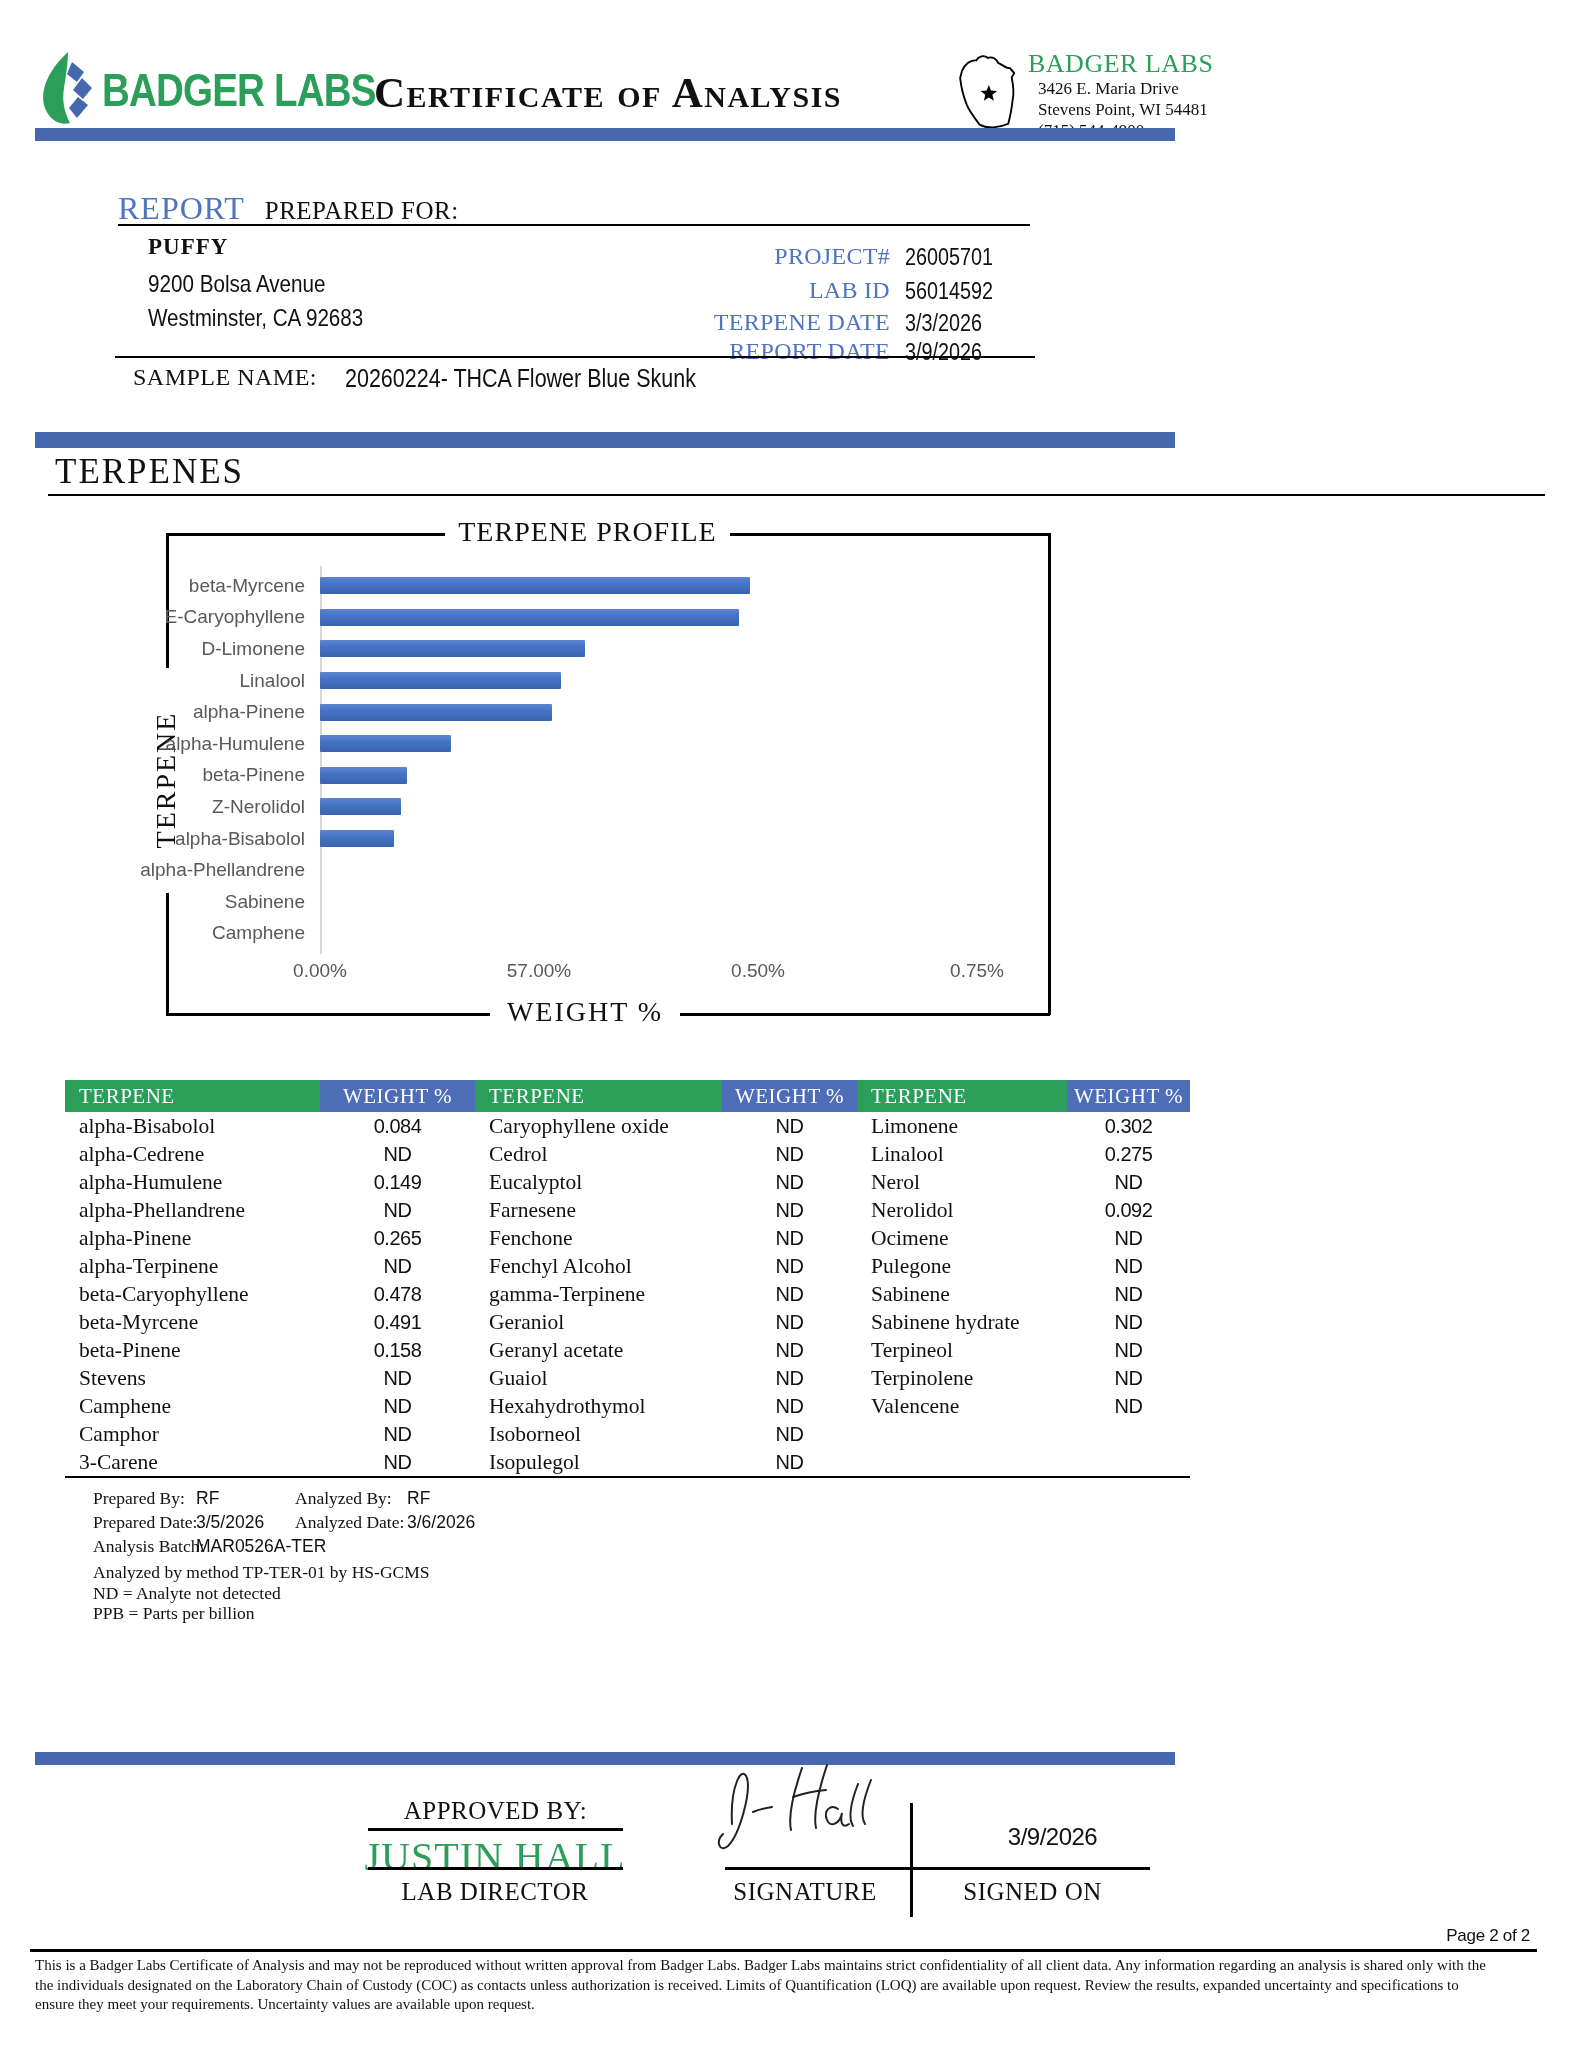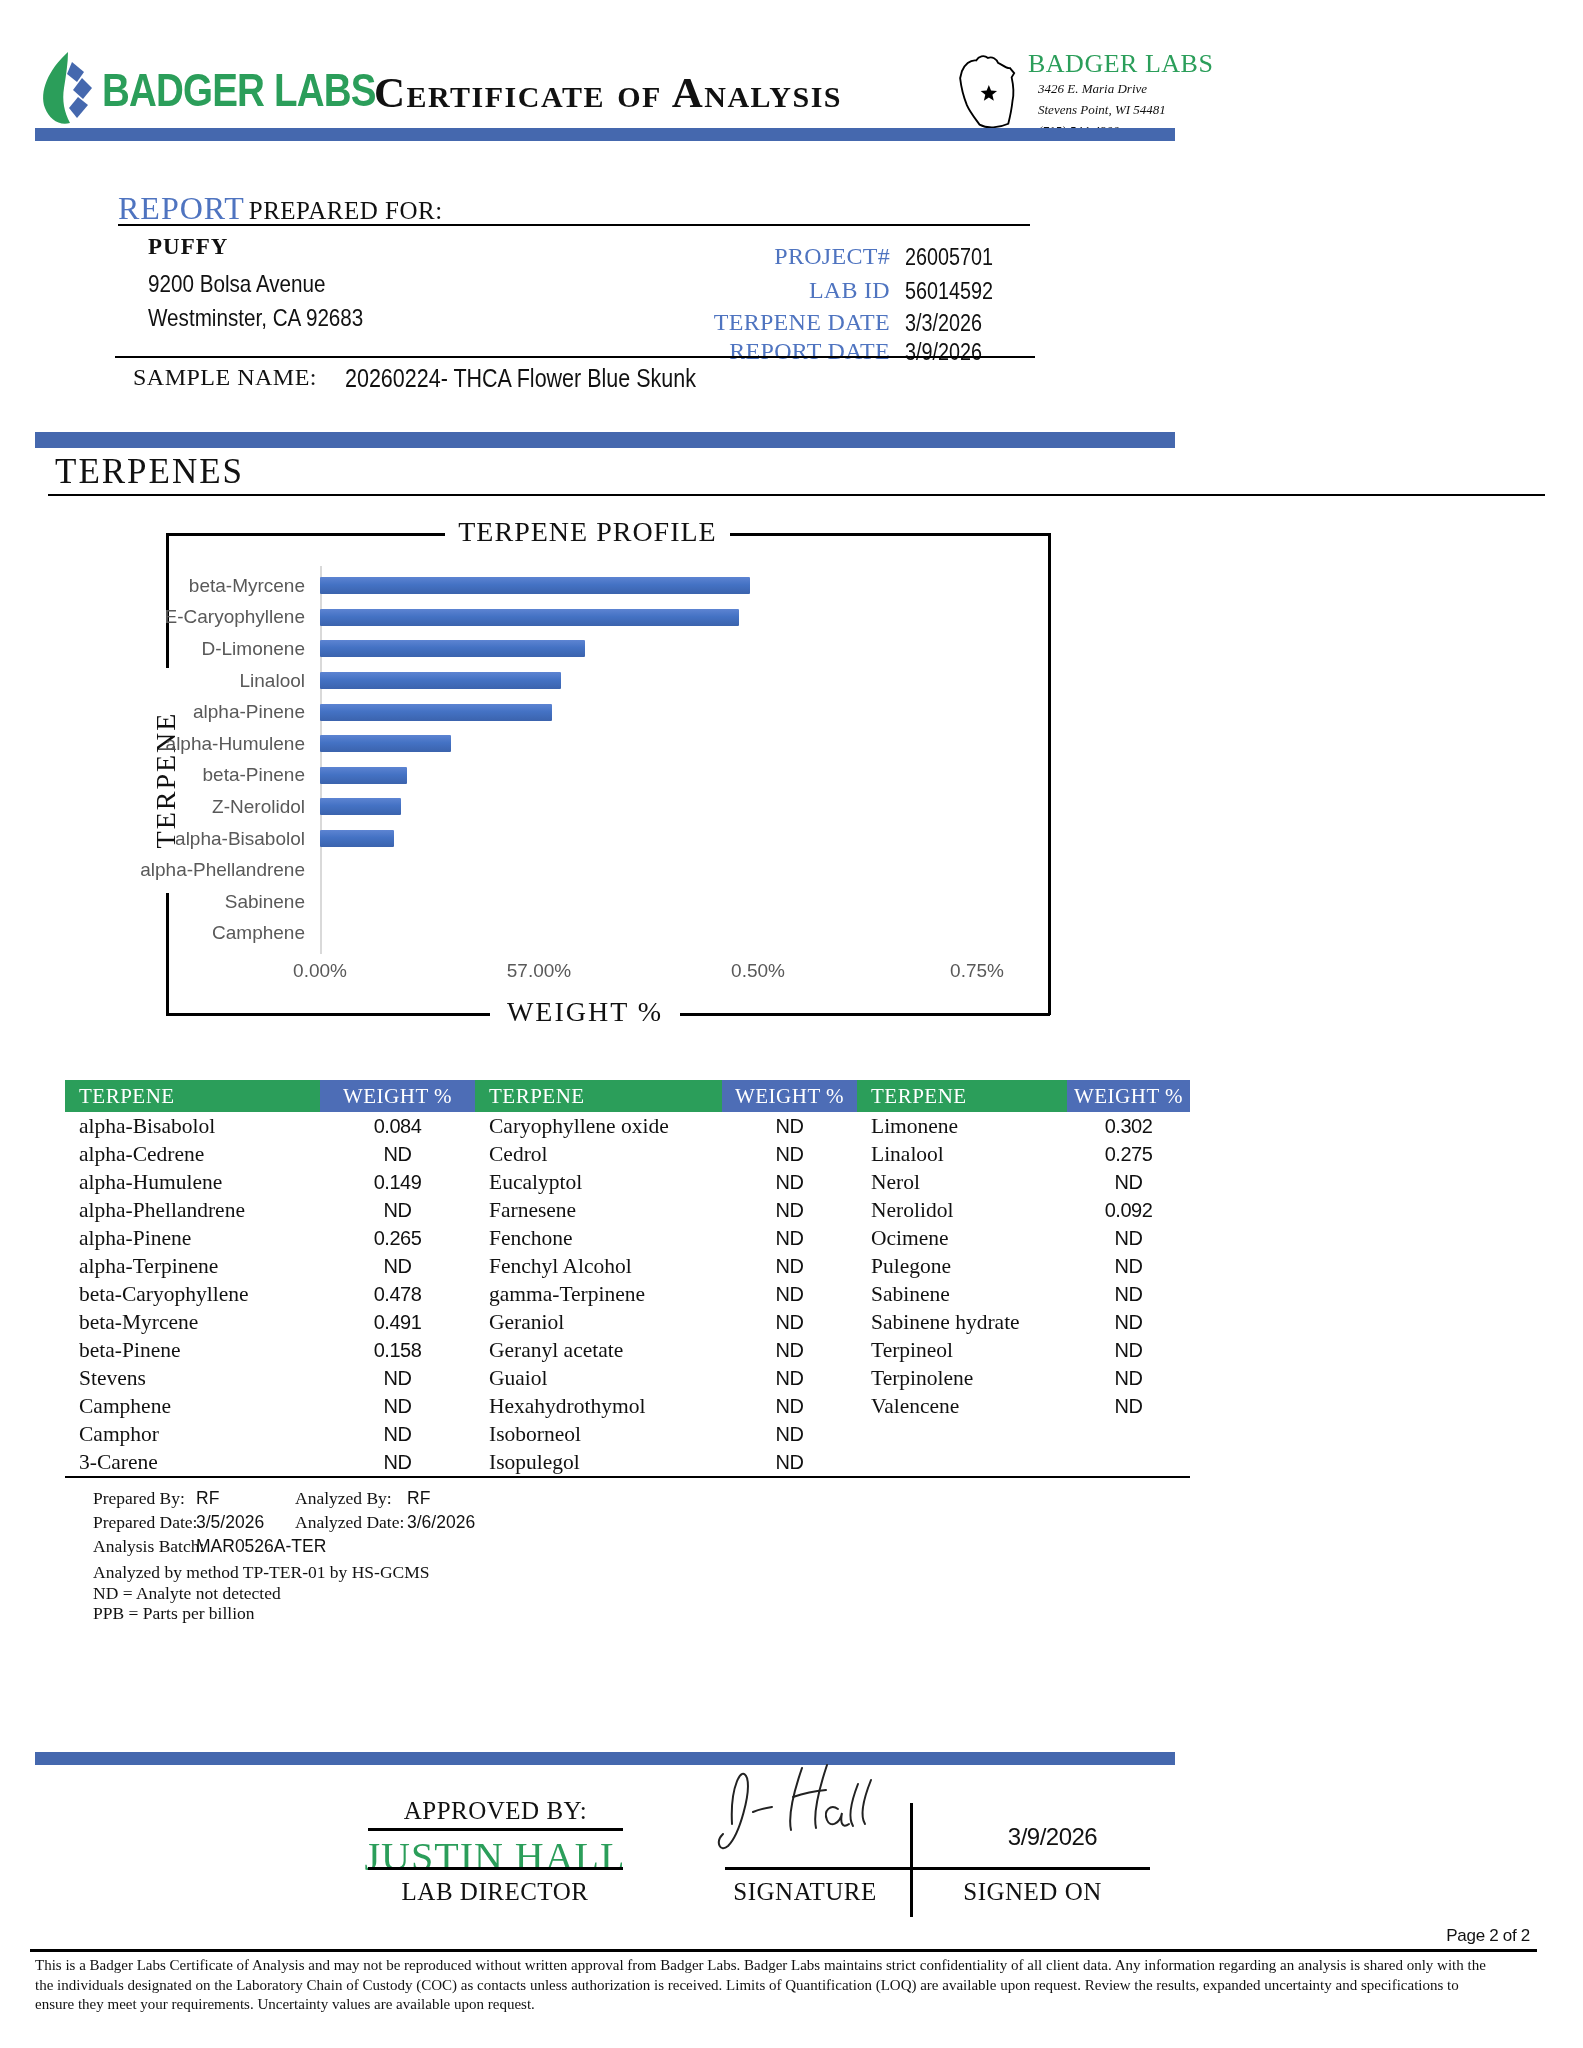"3426 E. Maria Drive" .lab-line { font-size: 13px -> 17px; font-style: italic -> none }
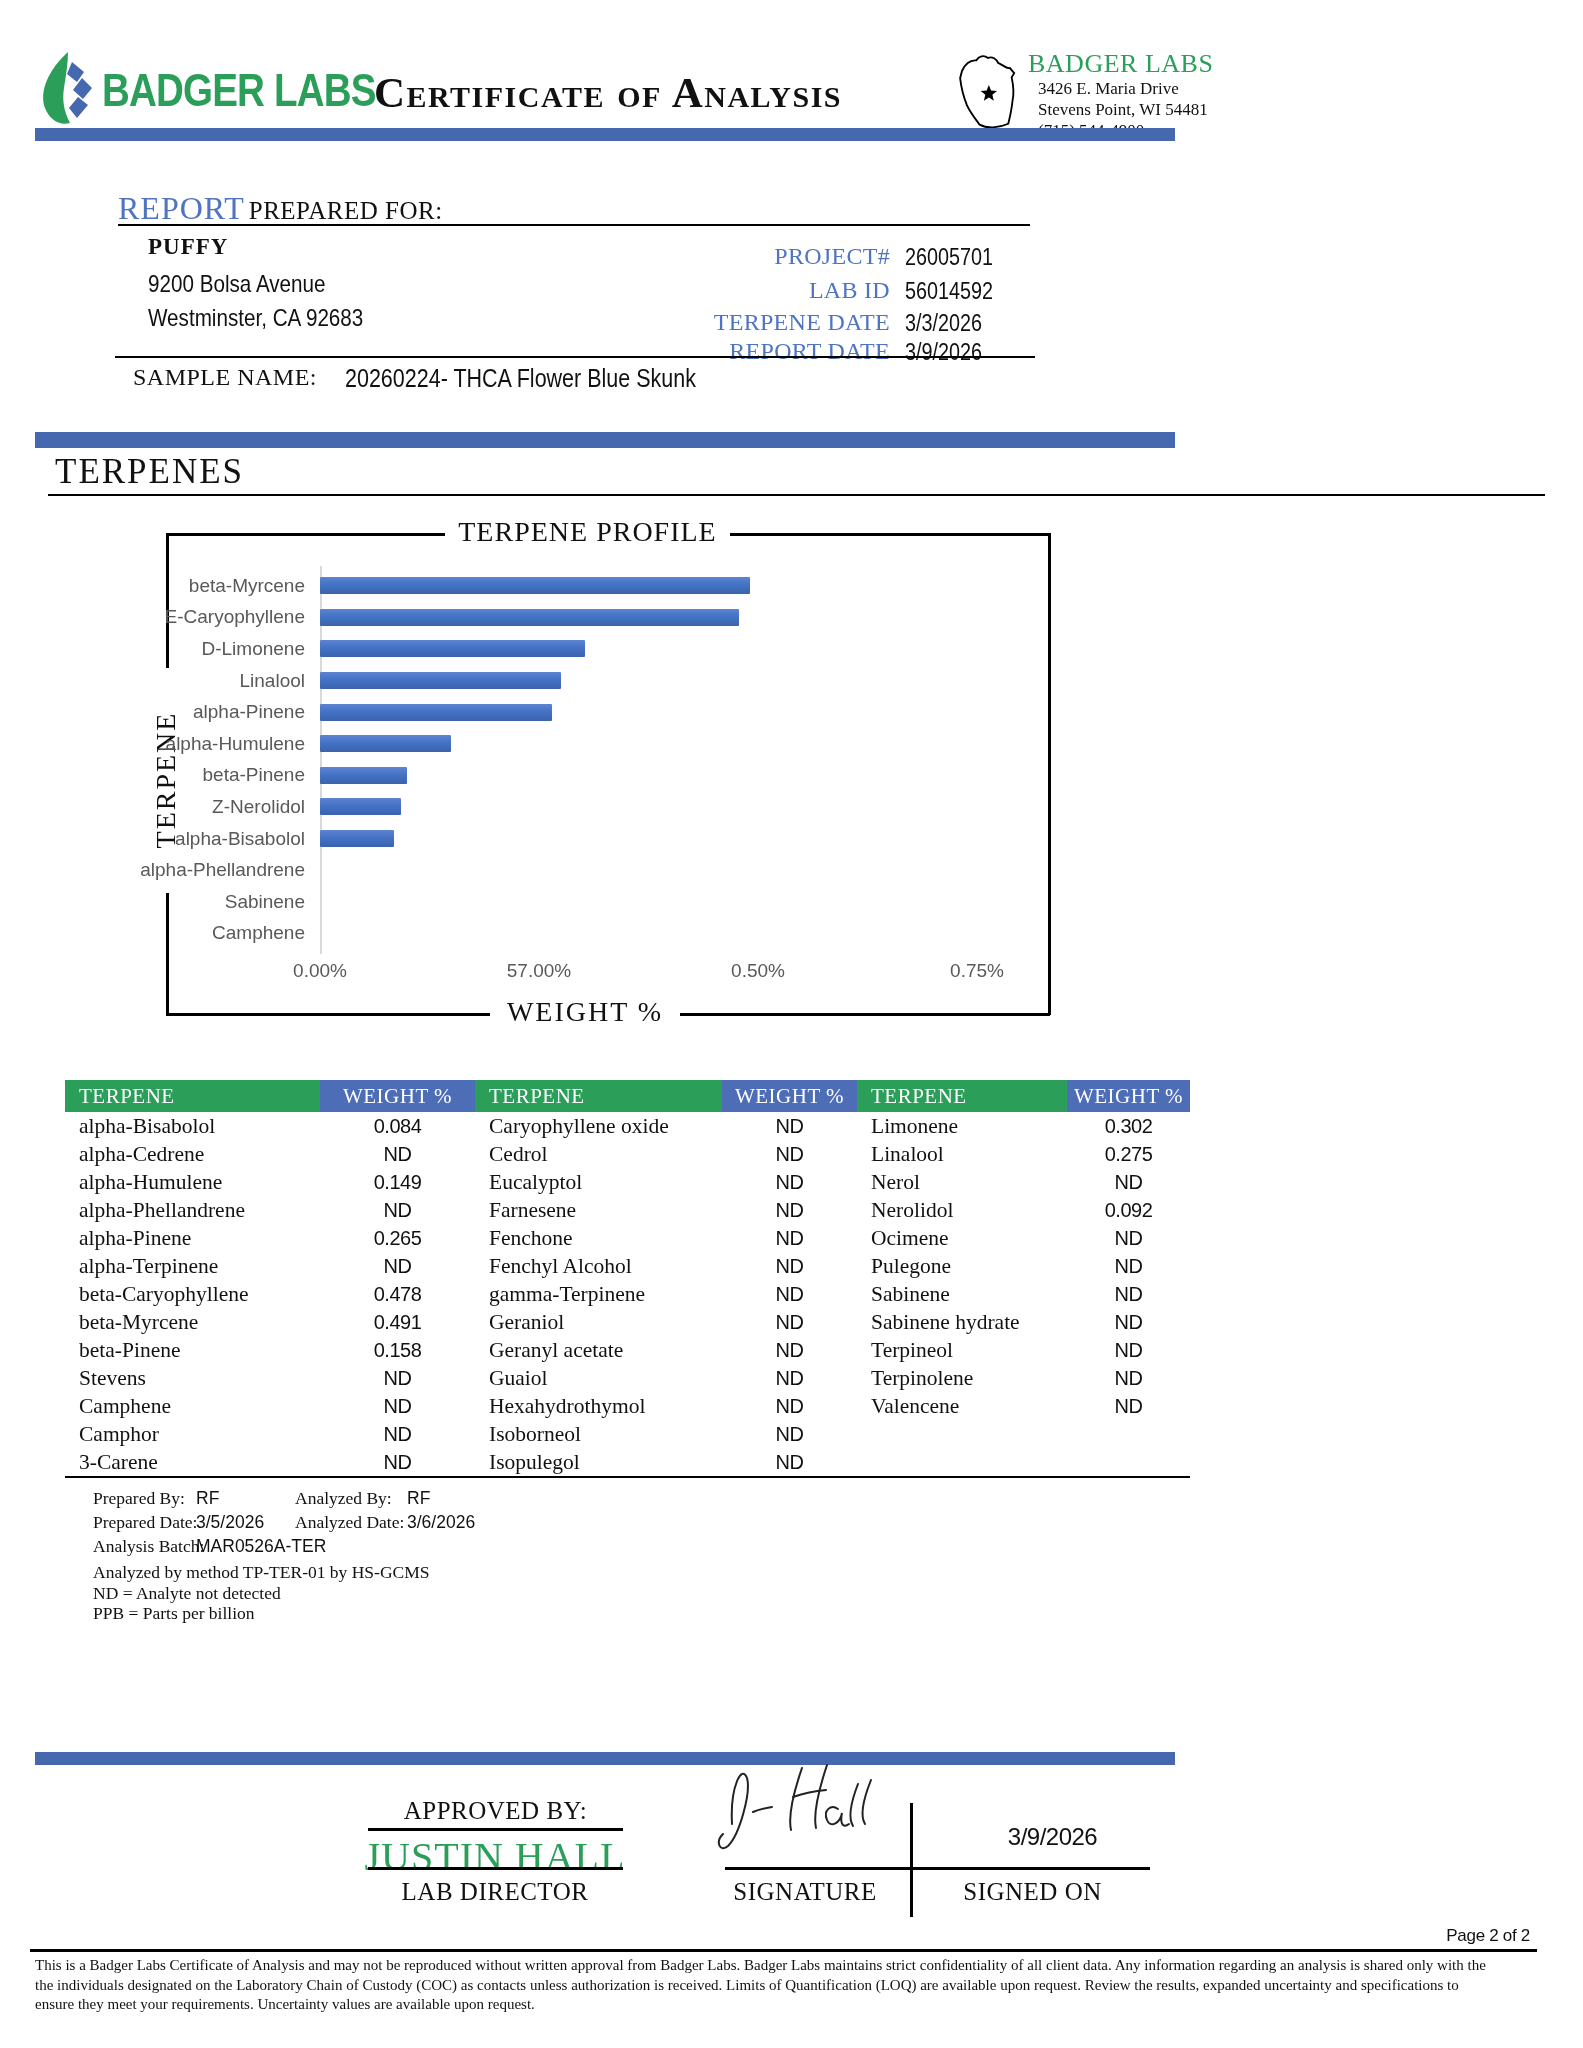"PREPARED FOR:" span.rp2 { margin-left: 0 -> 16px }
